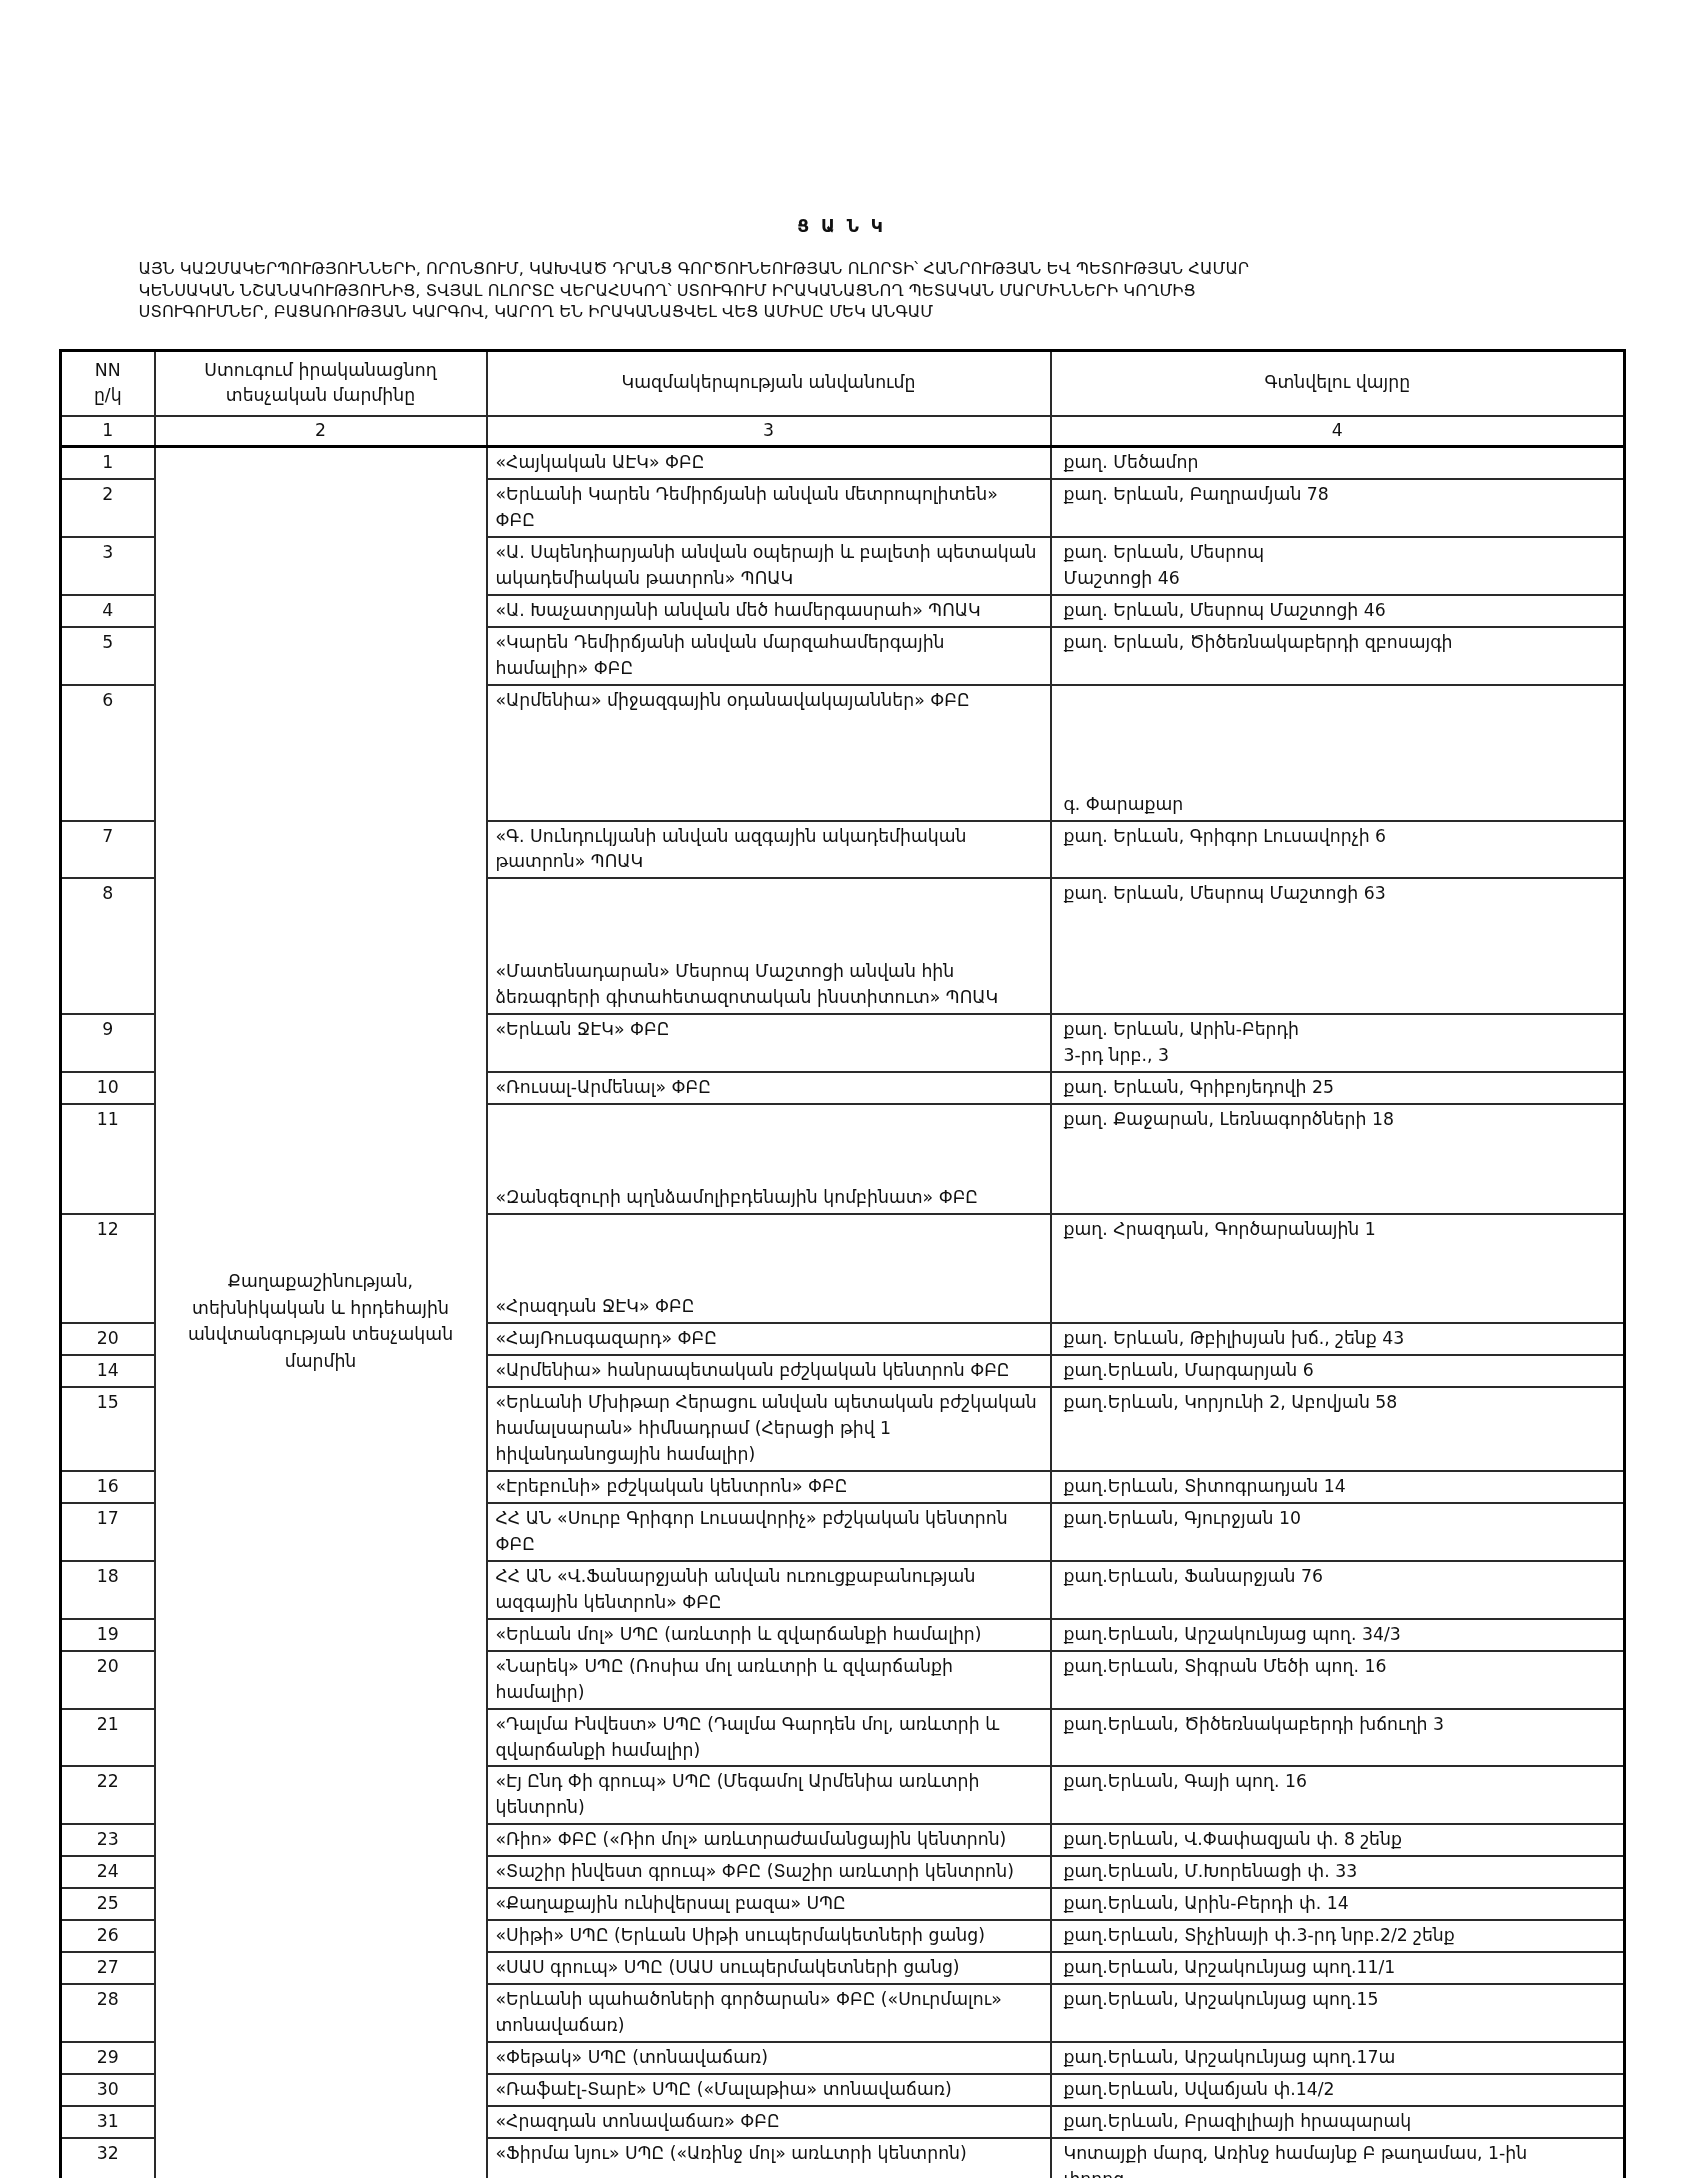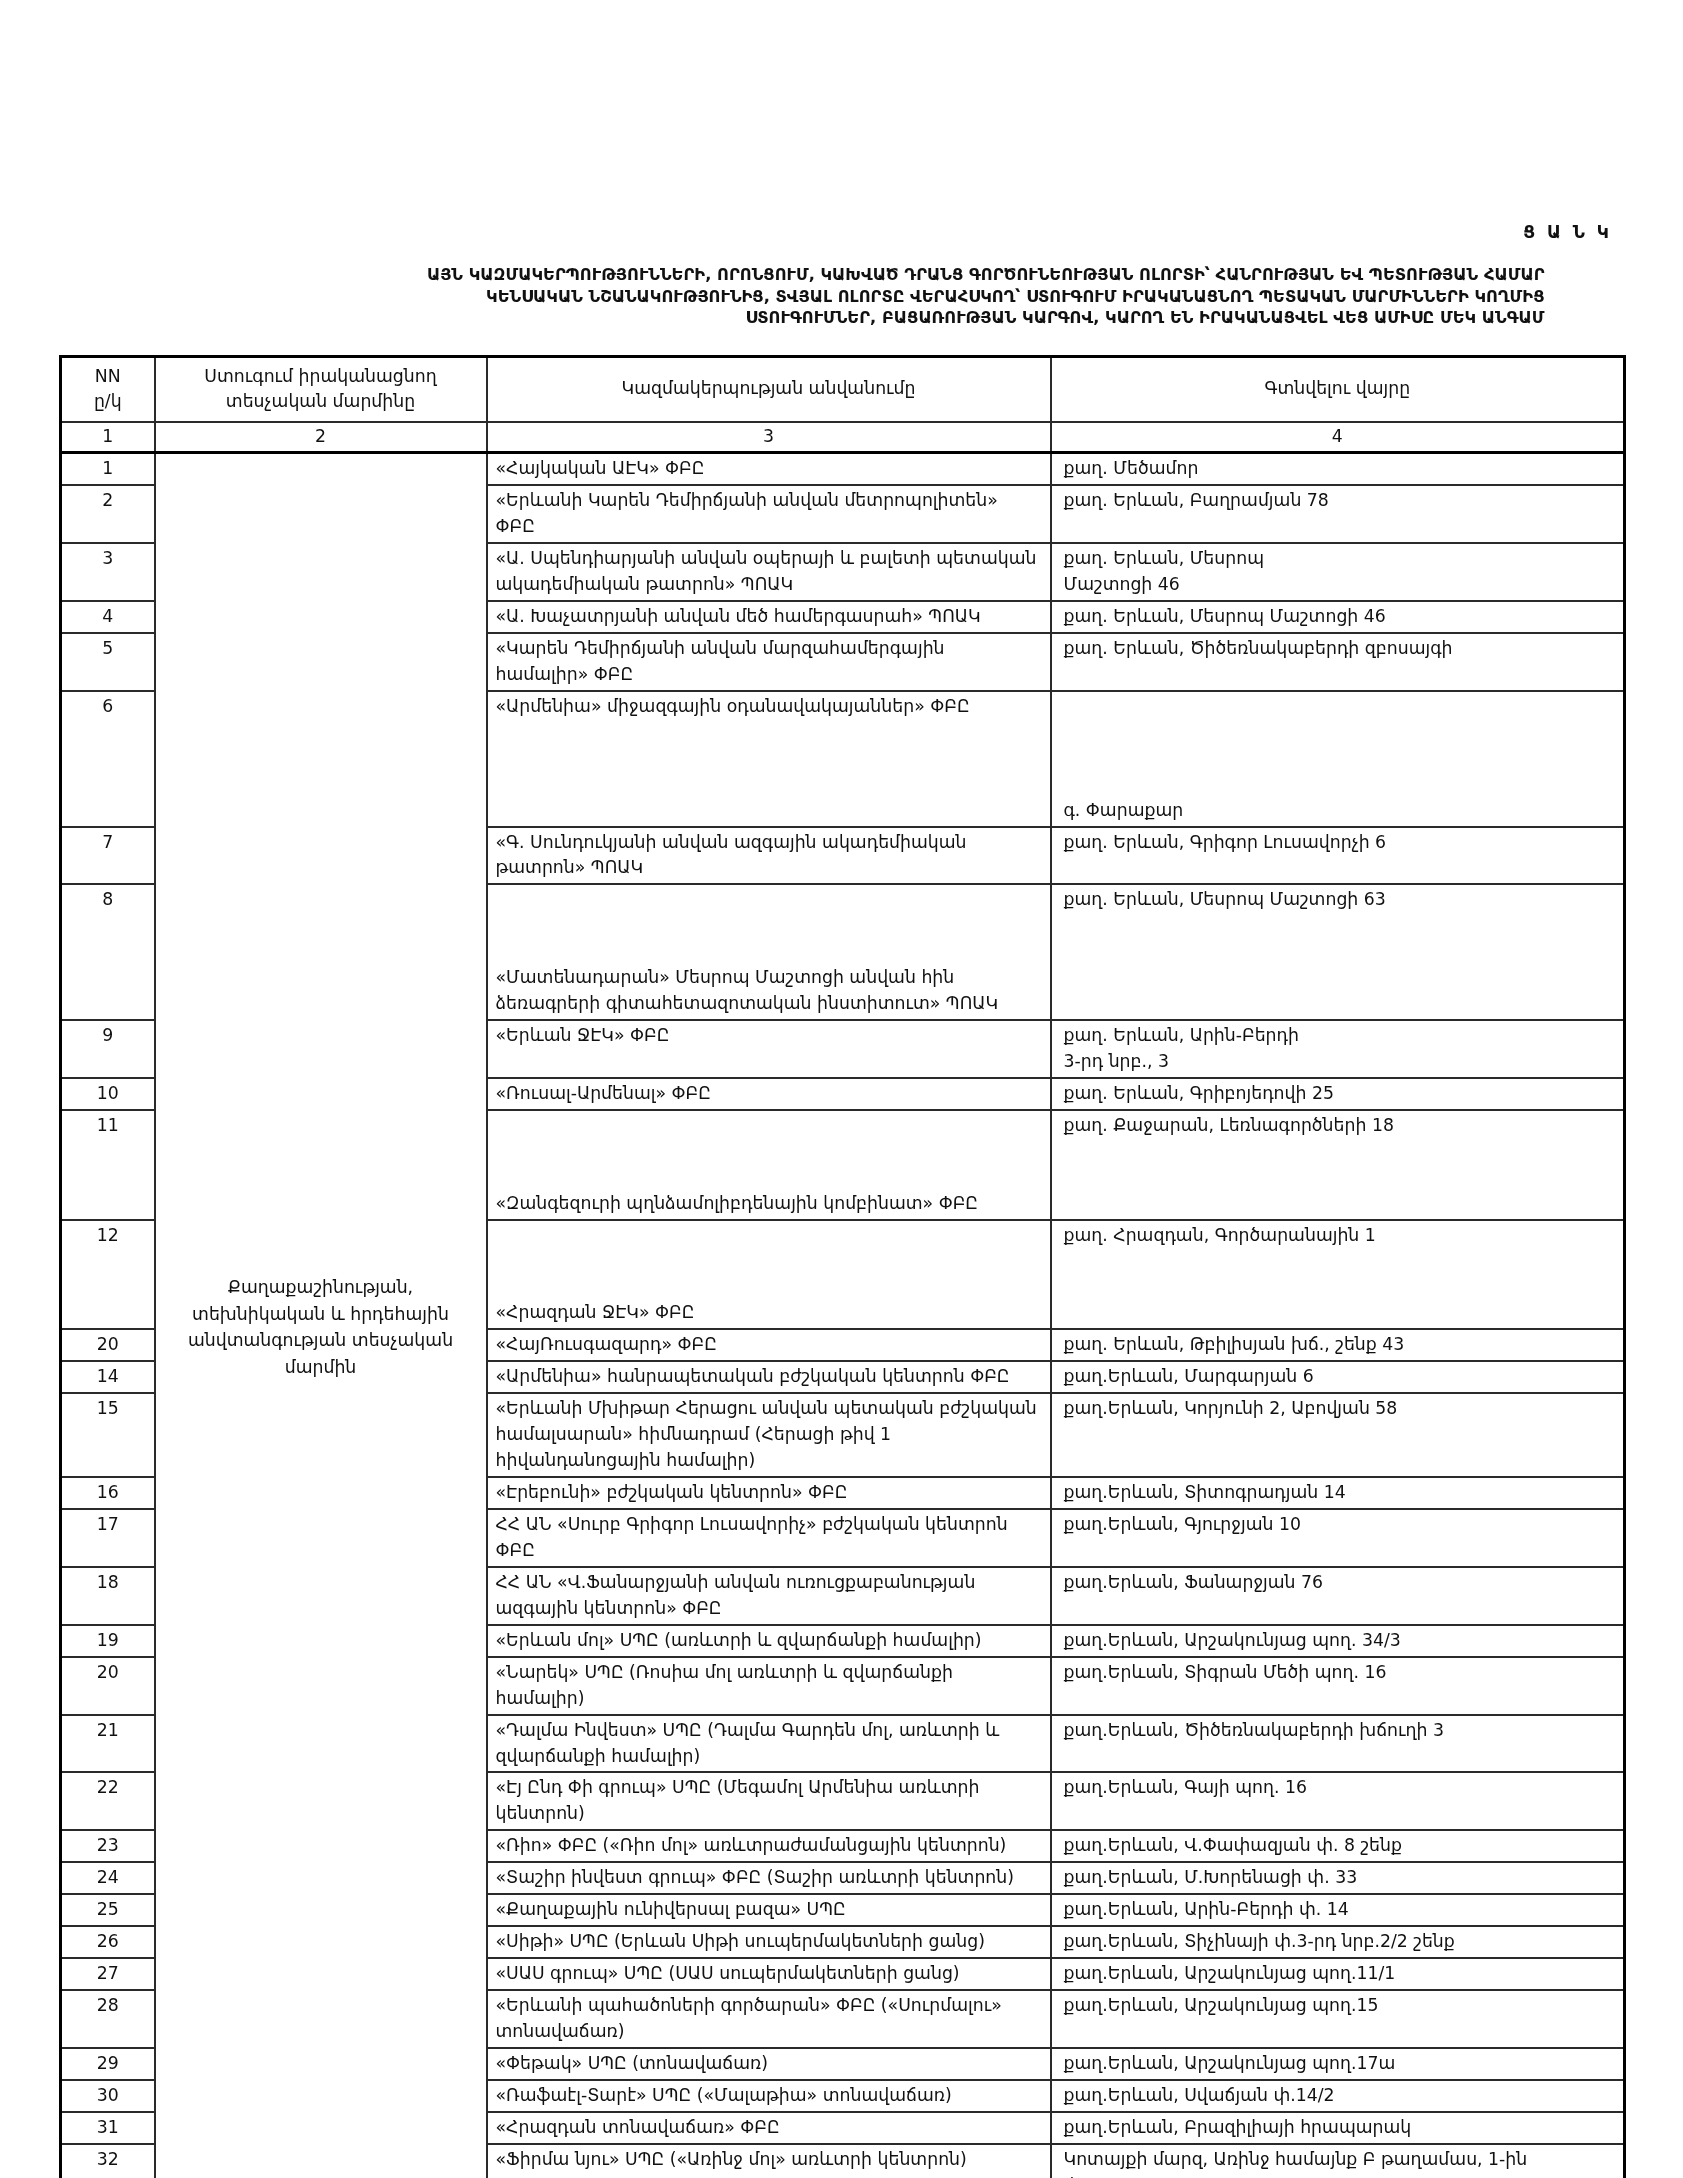"Ց Ա Ն Կ" .doc-title { margin: 12px -> 6px; text-align: right -> center }
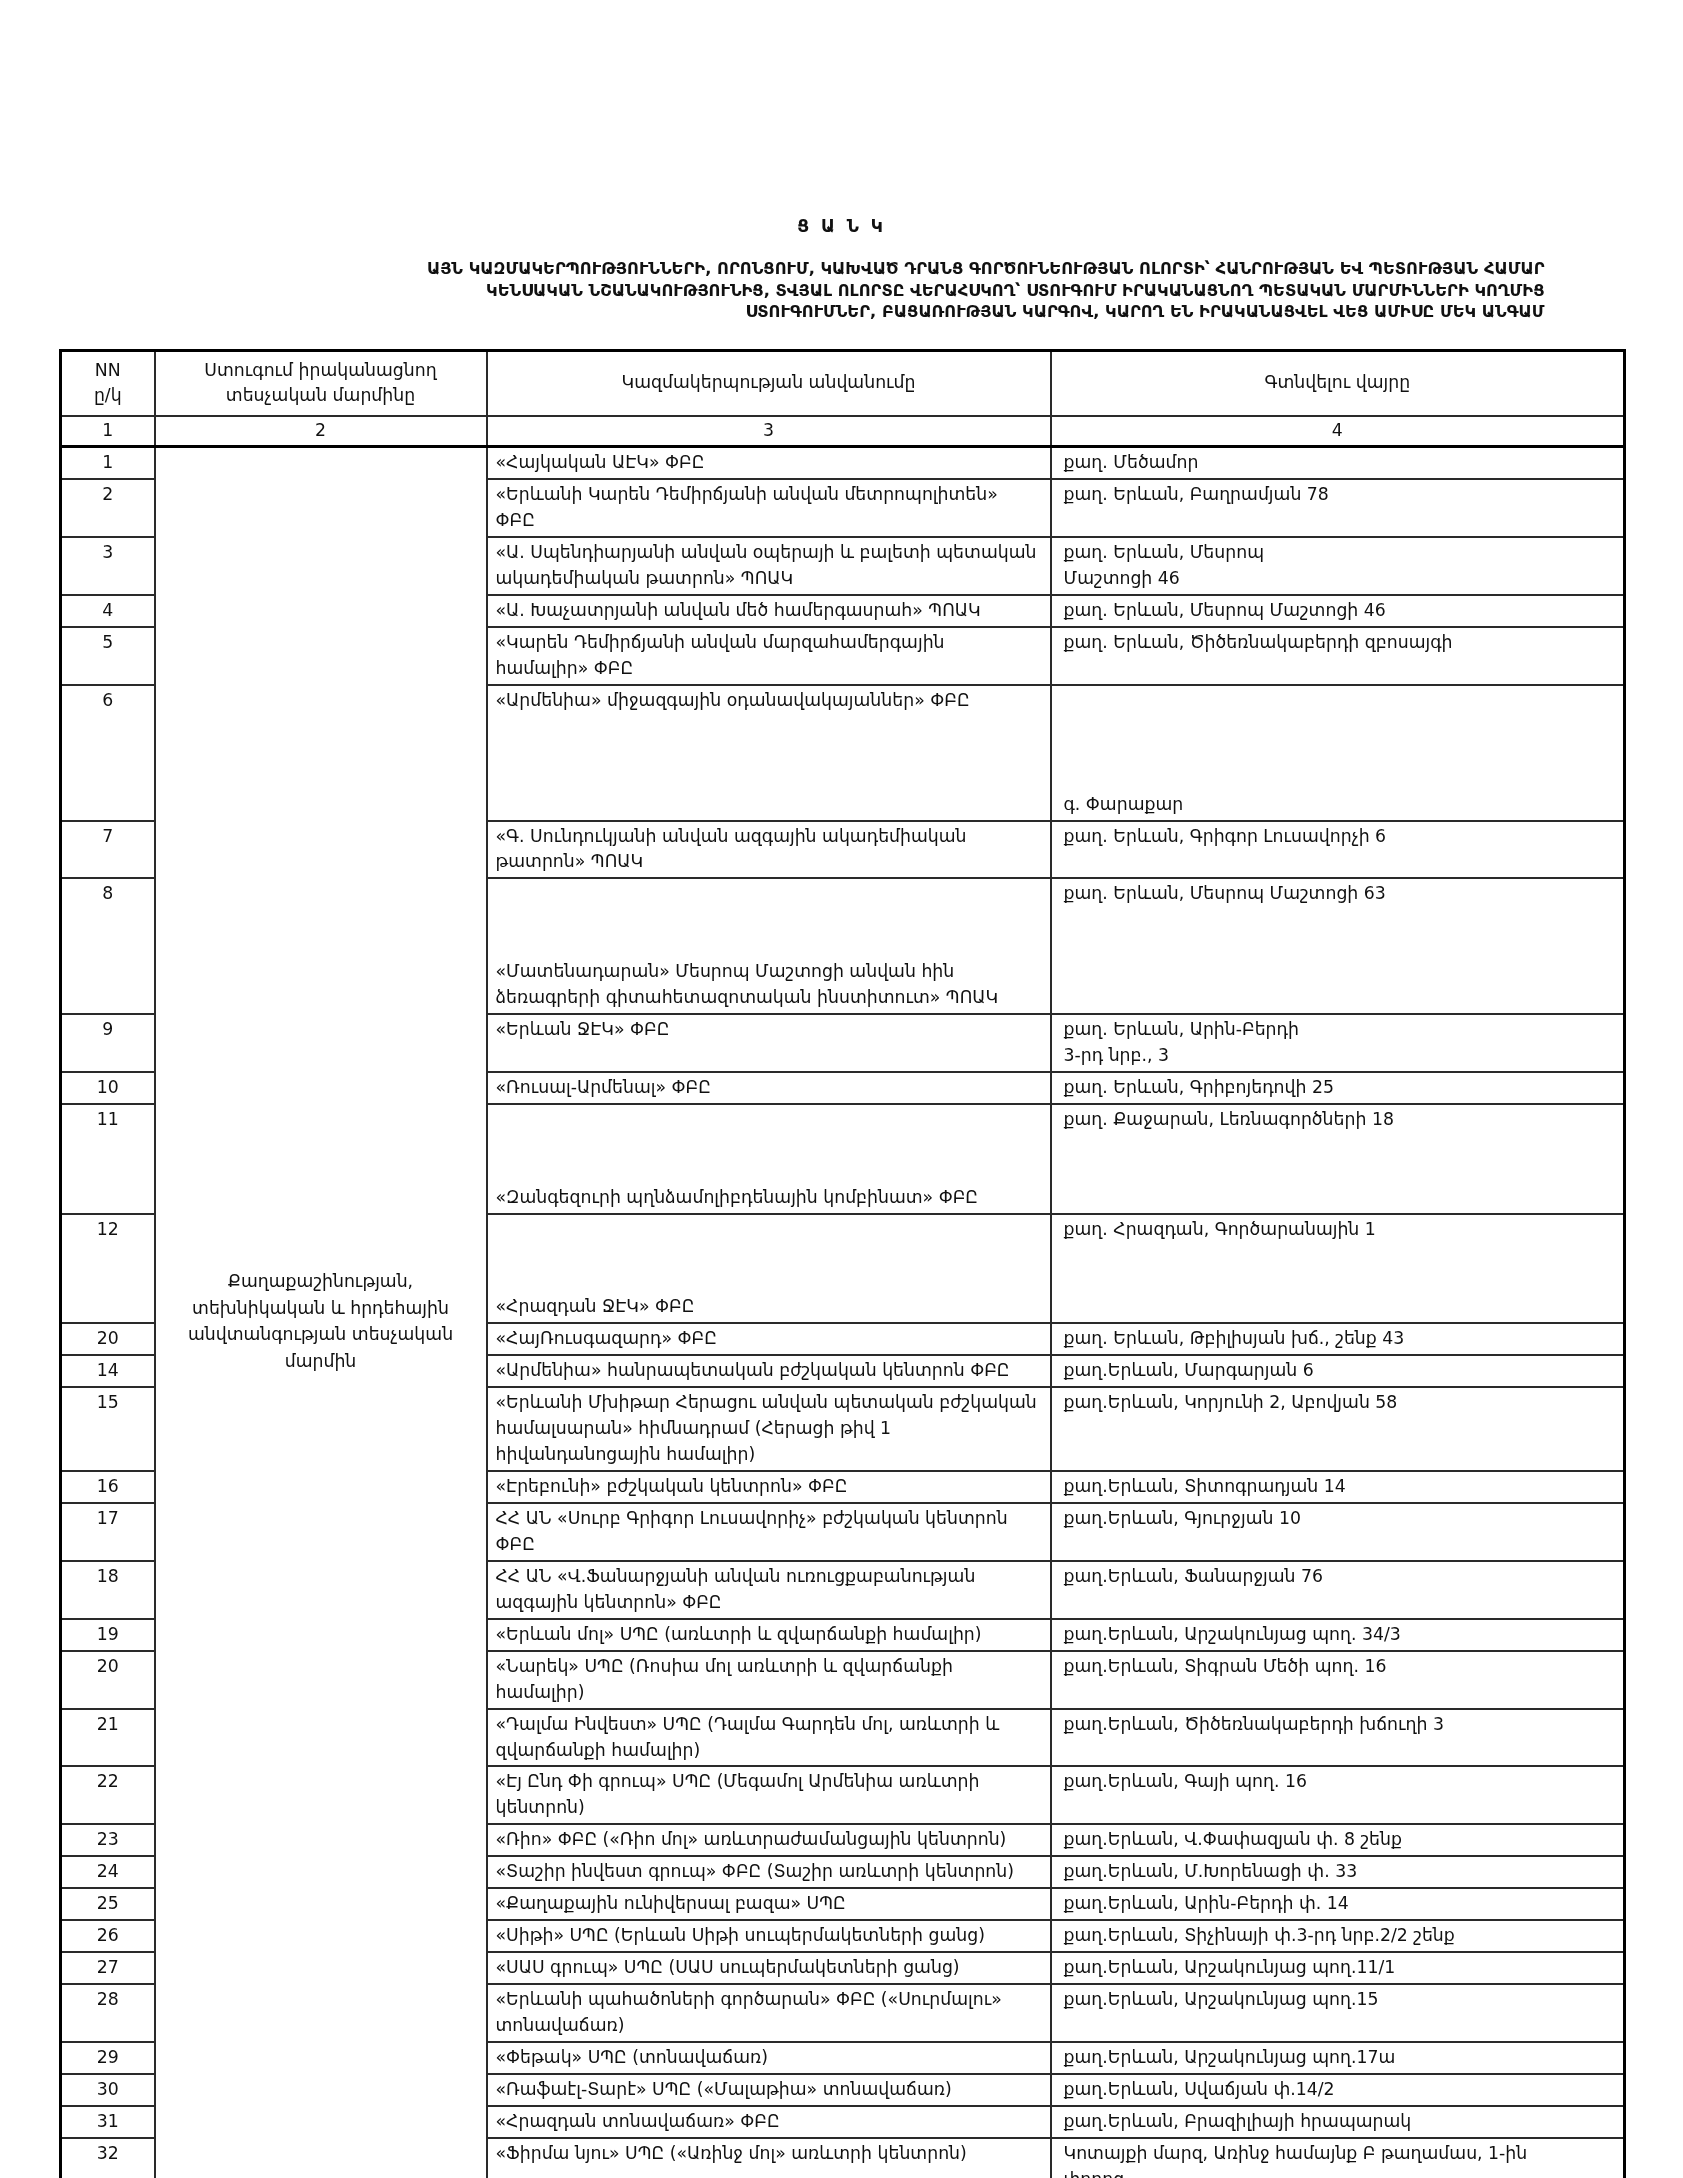"ԱՅՆ ԿԱԶՄԱԿԵՐՊՈՒԹՅՈՒՆՆԵՐԻ, ՈՐՈՆՑՈՒՄ," .doc-subtitle { font-weight: bold -> normal; text-align: right -> left }
